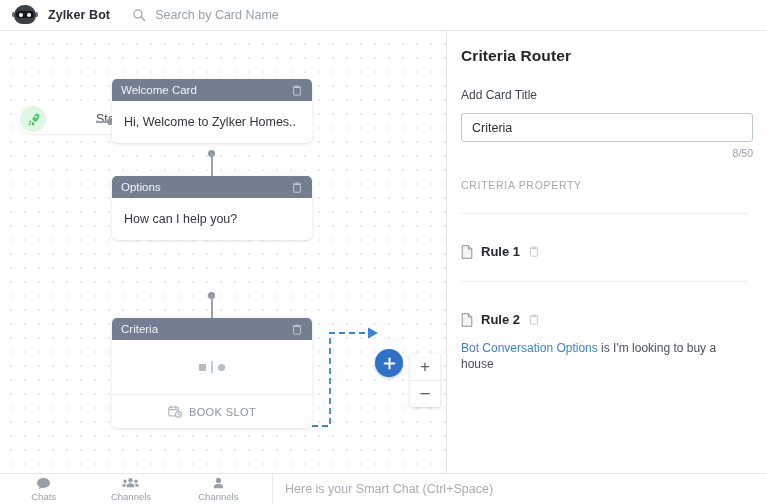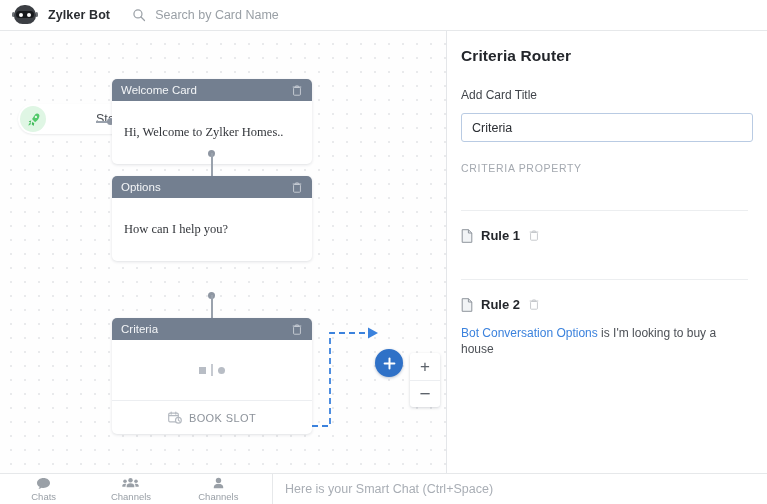"Hi, Welcome to Zylker Homes.." .card-body { font-family: Liberation Serif, serif -> none; padding: 24px 12px -> 14px 12px }
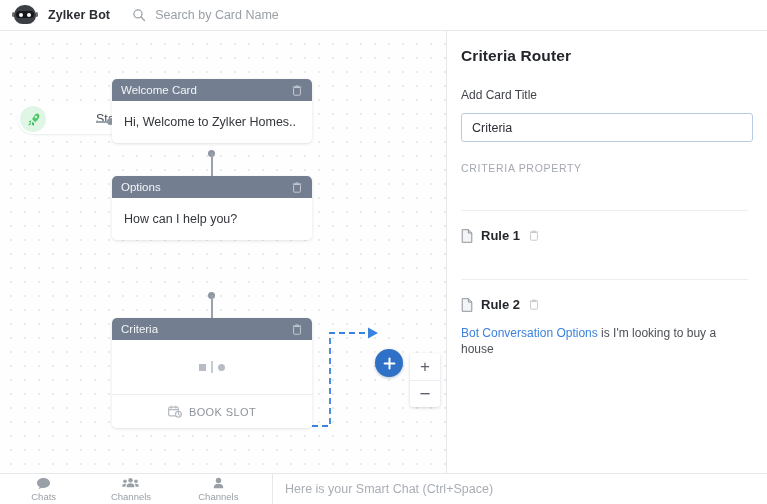"8/50" div.char-count { html: none -> <div>8/50</div> }
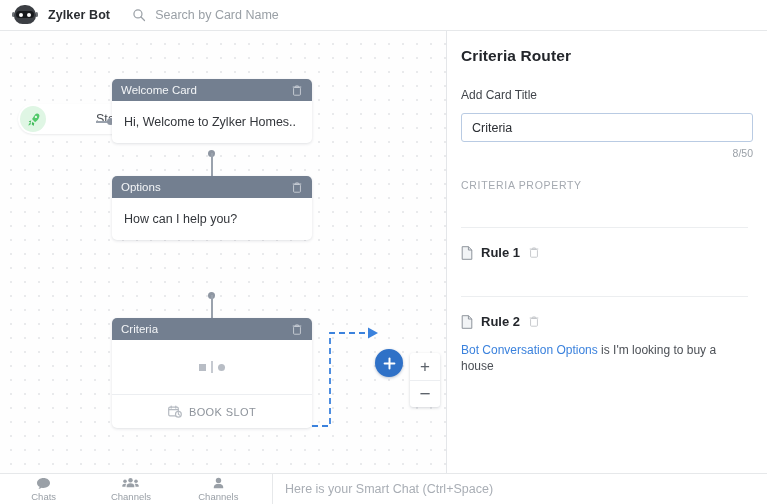"Rule 1" .rule { margin-top: 36px -> 22px; padding-top: 17px -> 30px }
